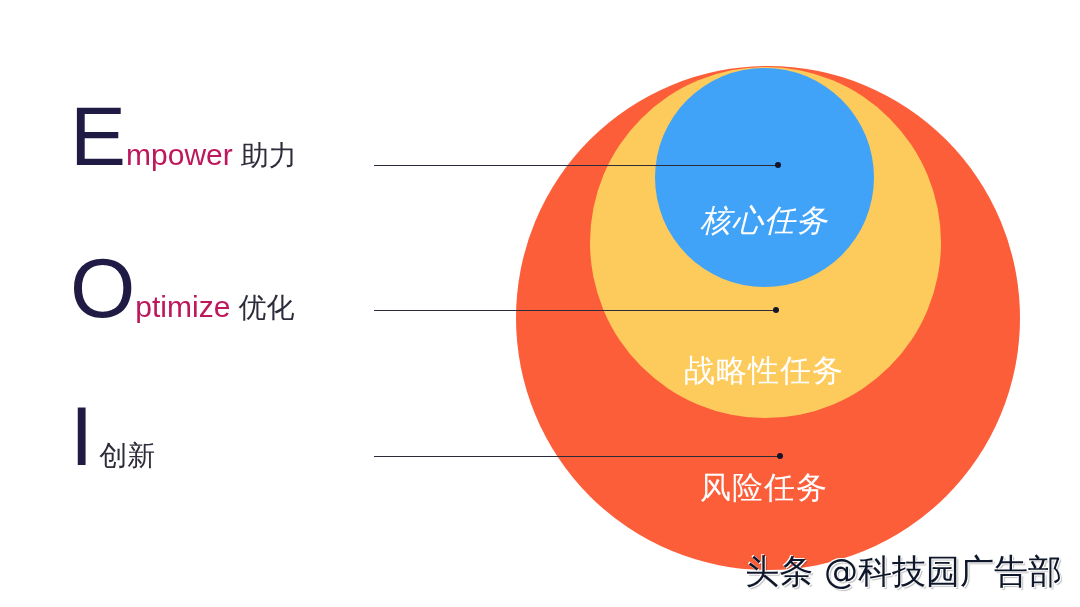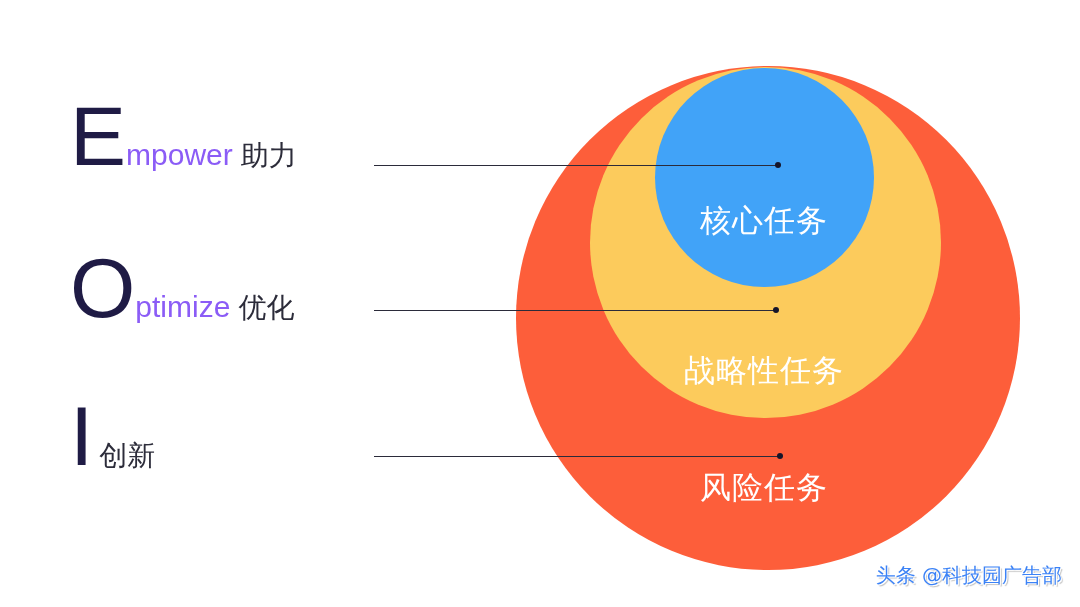"mpower" .rest { color: #8b5cf6 -> #be185d }
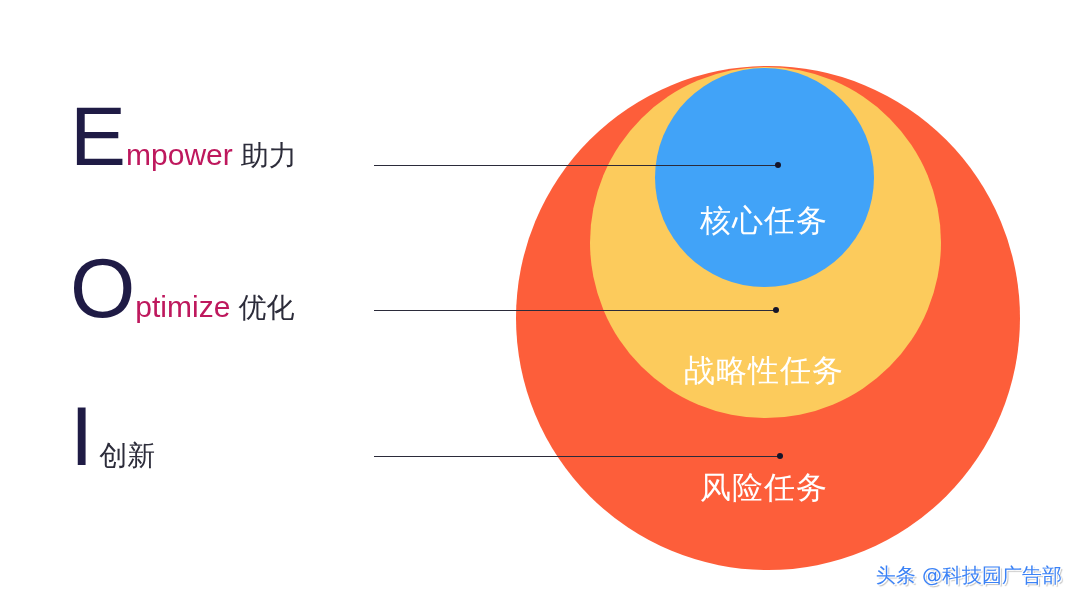"核心任务" div.circle-text { font-style: none -> italic }
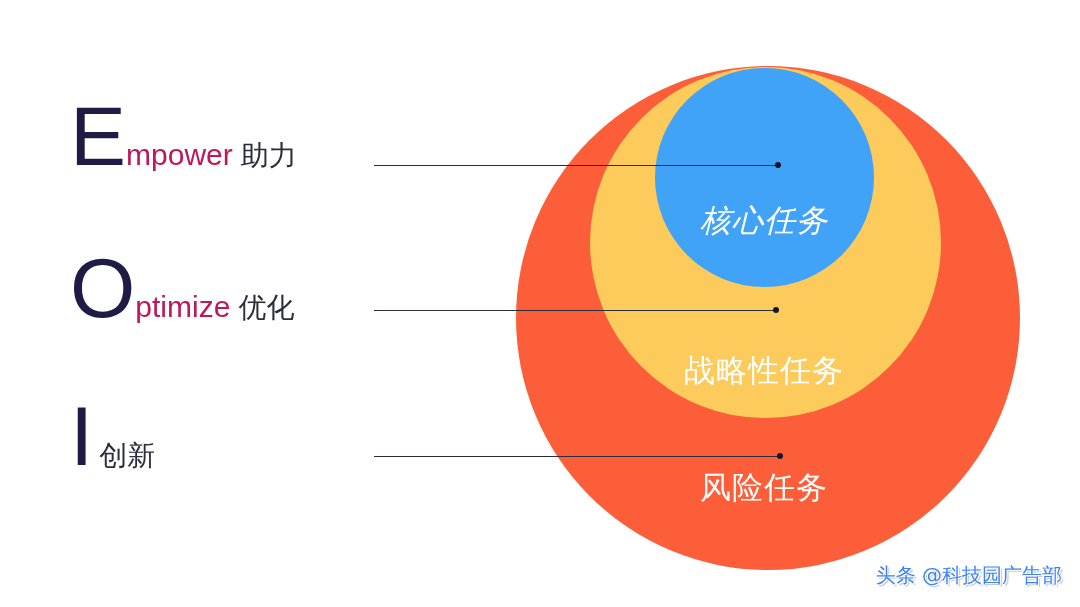"头条 @科技园广告部" .watermark { bottom: 18px -> 12px; color: #3b82f6 -> #0f172a; font-size: 20px -> 34px }
